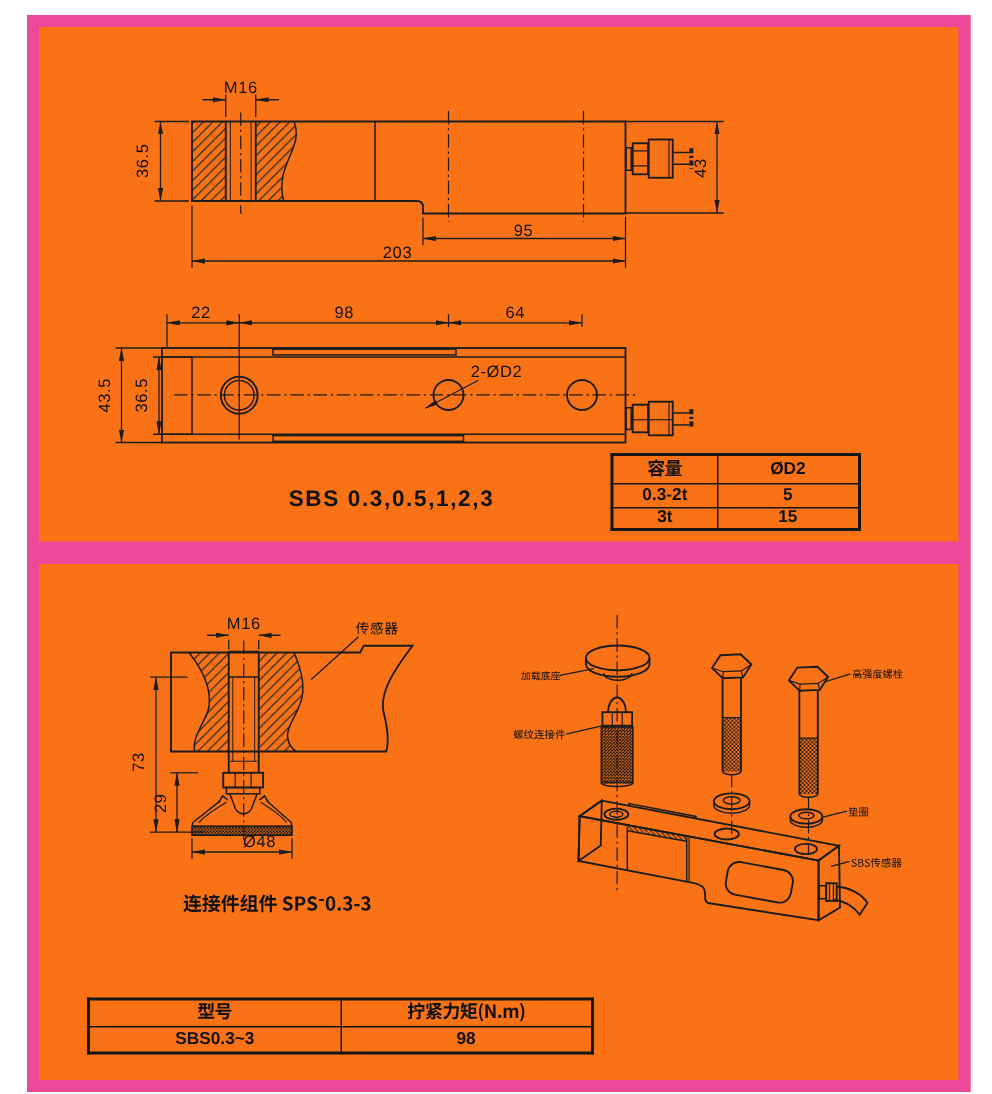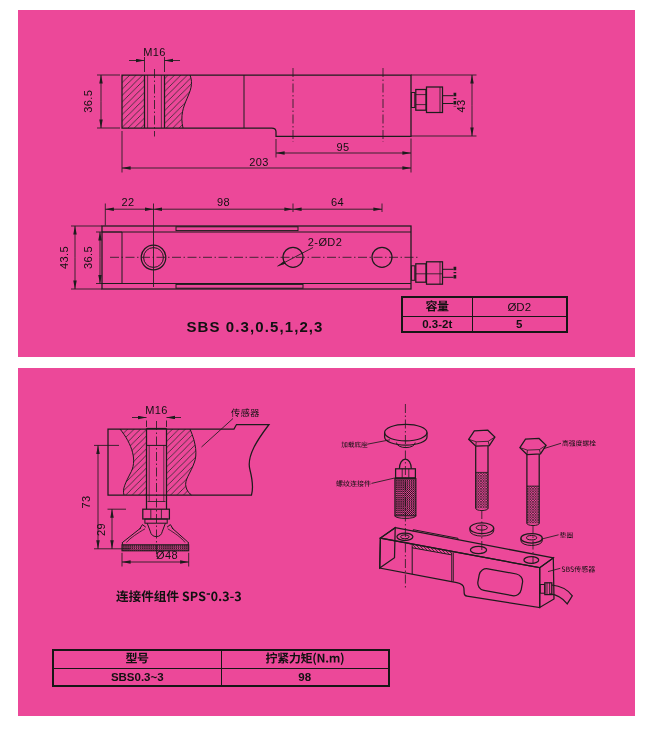"M16" .panel { background: #ec4899 -> #f97316; border: 2px solid #ec4899 -> 8px solid #ec4899 }
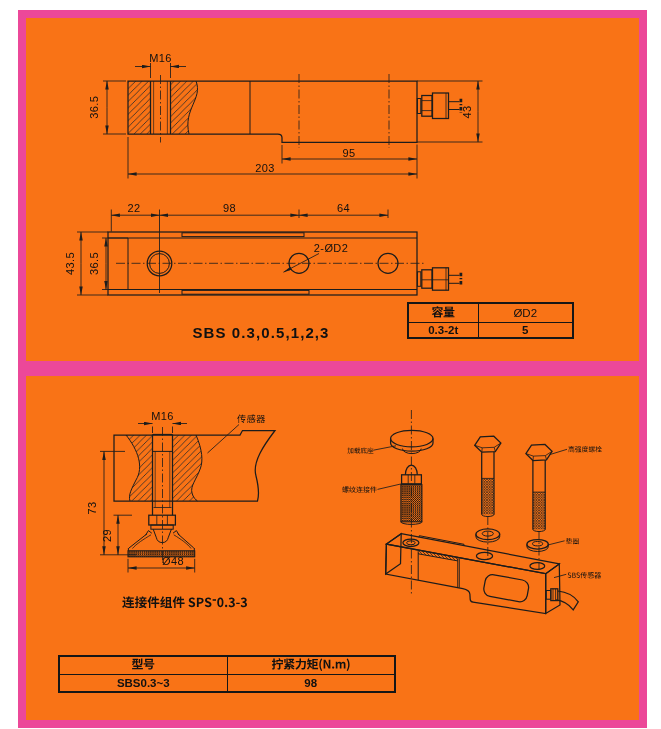"ØD2" .tb th { font-weight: normal -> bold }
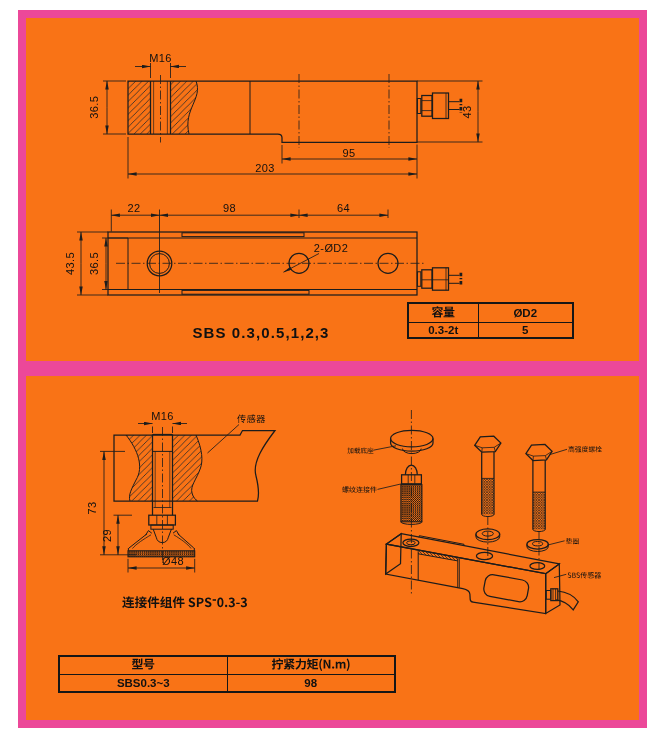"3t" tr { html: none -> <tr> <td>3t</td> <td>15</td> </tr> }
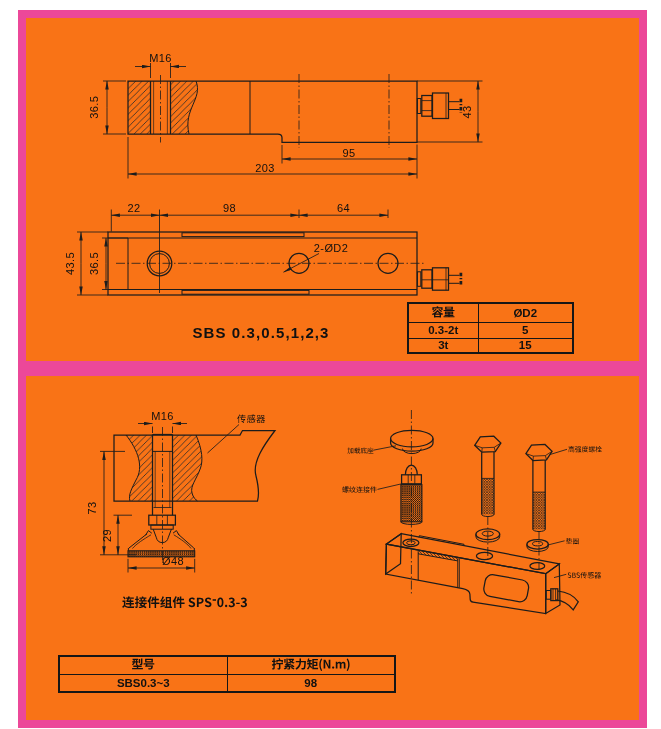"SBS0.3~3" table.tb { top: 279px -> 289px }
